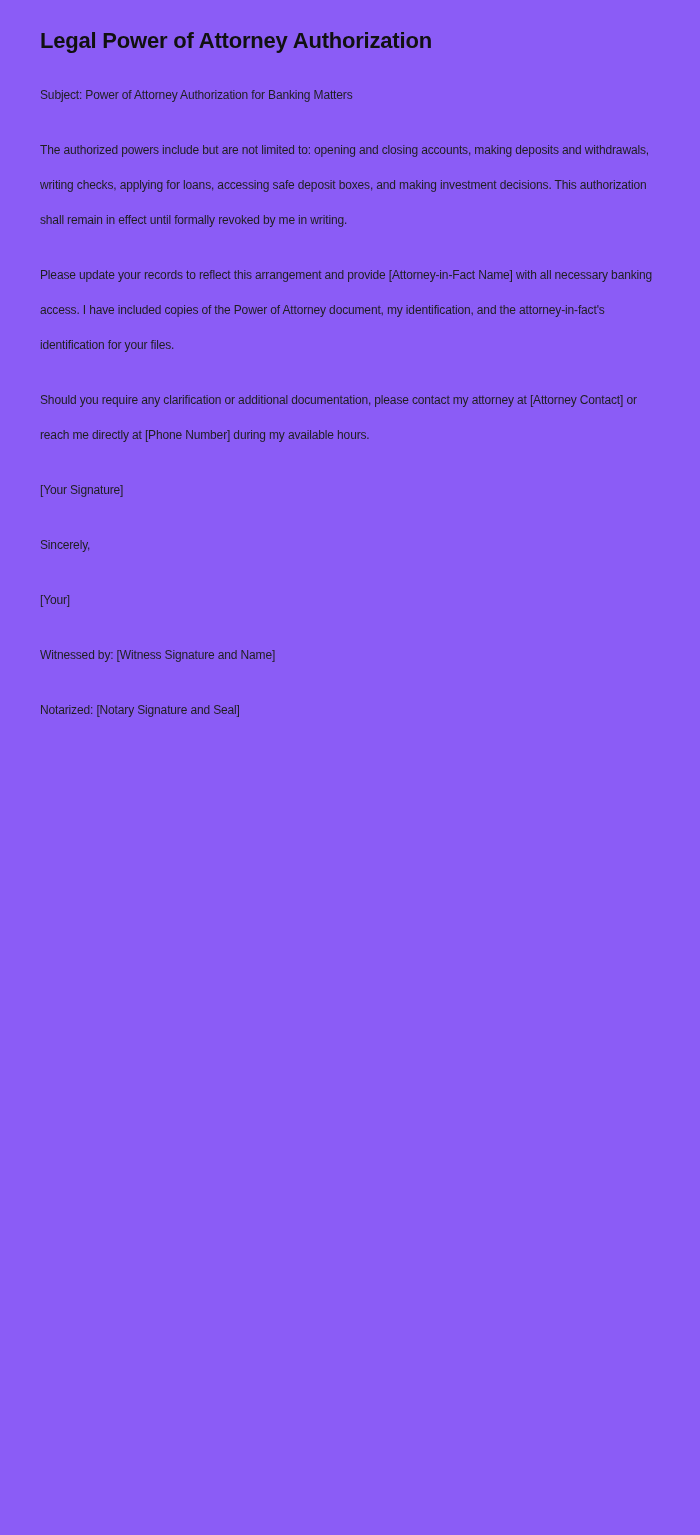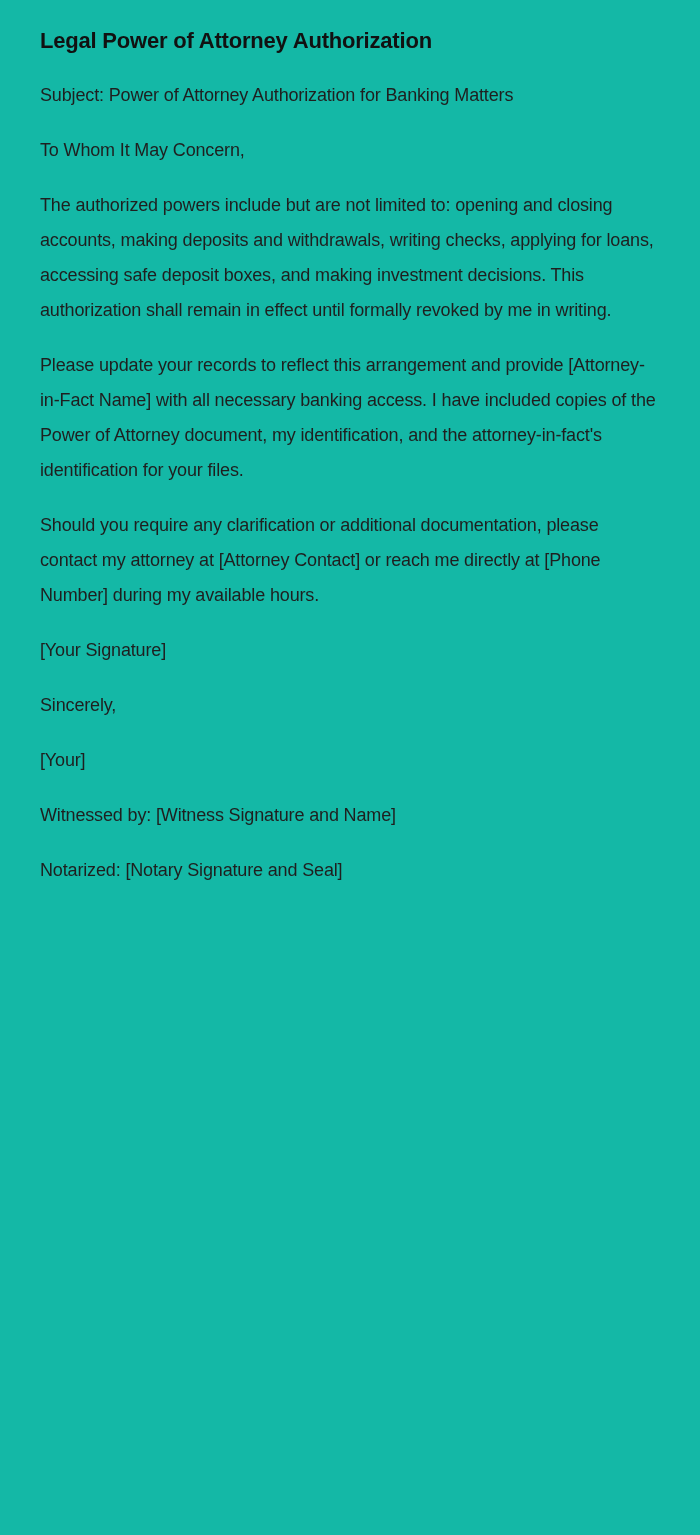"Legal Power of Attorney Authorization" .page { background: #14b8a6 -> #8b5cf6 }
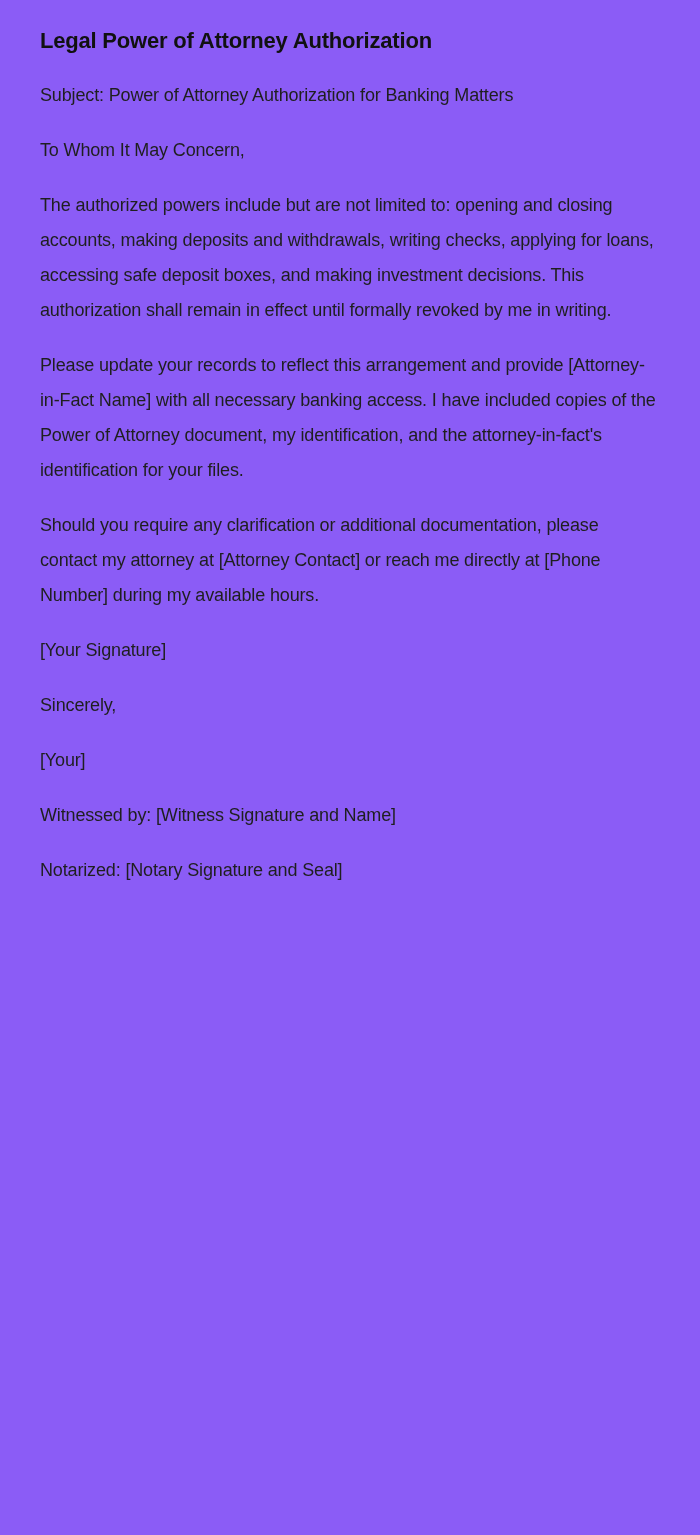"Subject: Power of Attorney Authorization" .doc-par { font-size: 18px -> 12px }
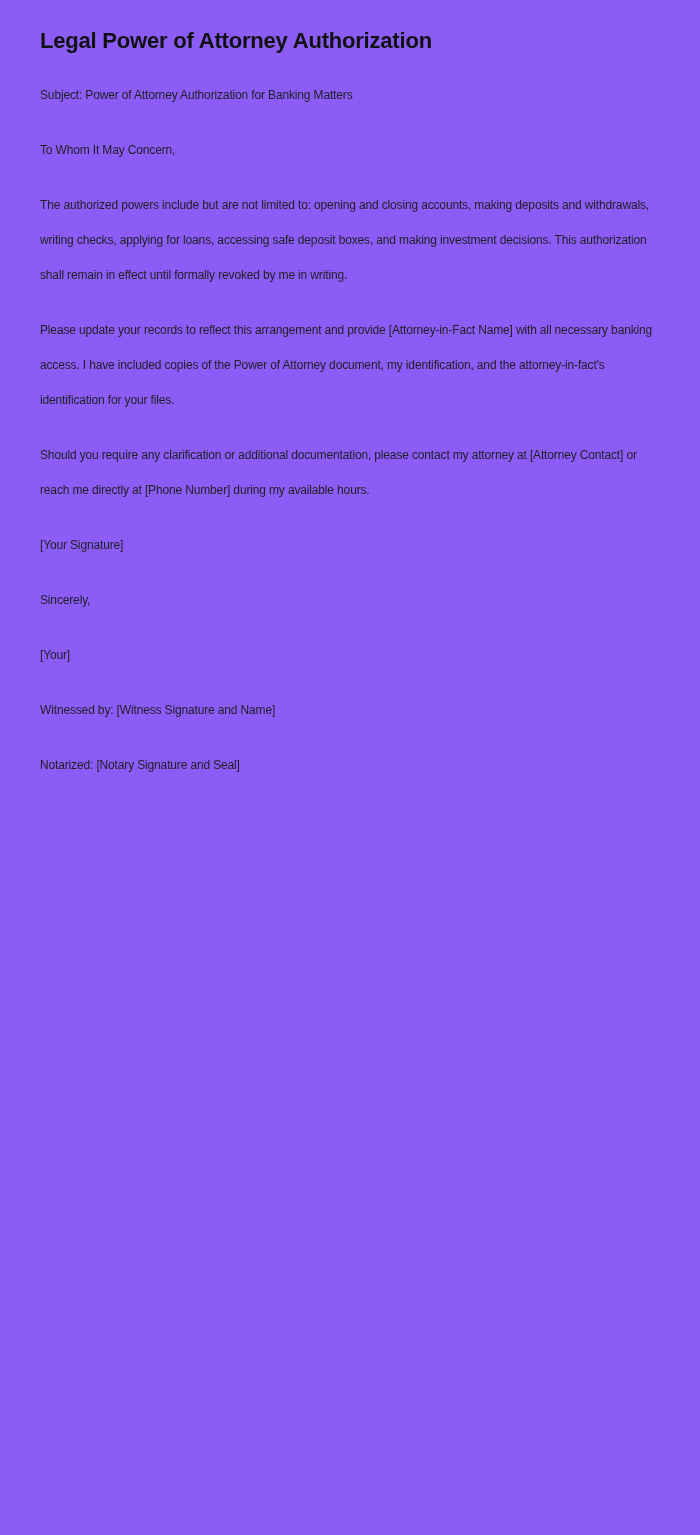"To Whom It May Concern," p.doc-par { html: <p>To Whom It May Concern,</p> -> none }
